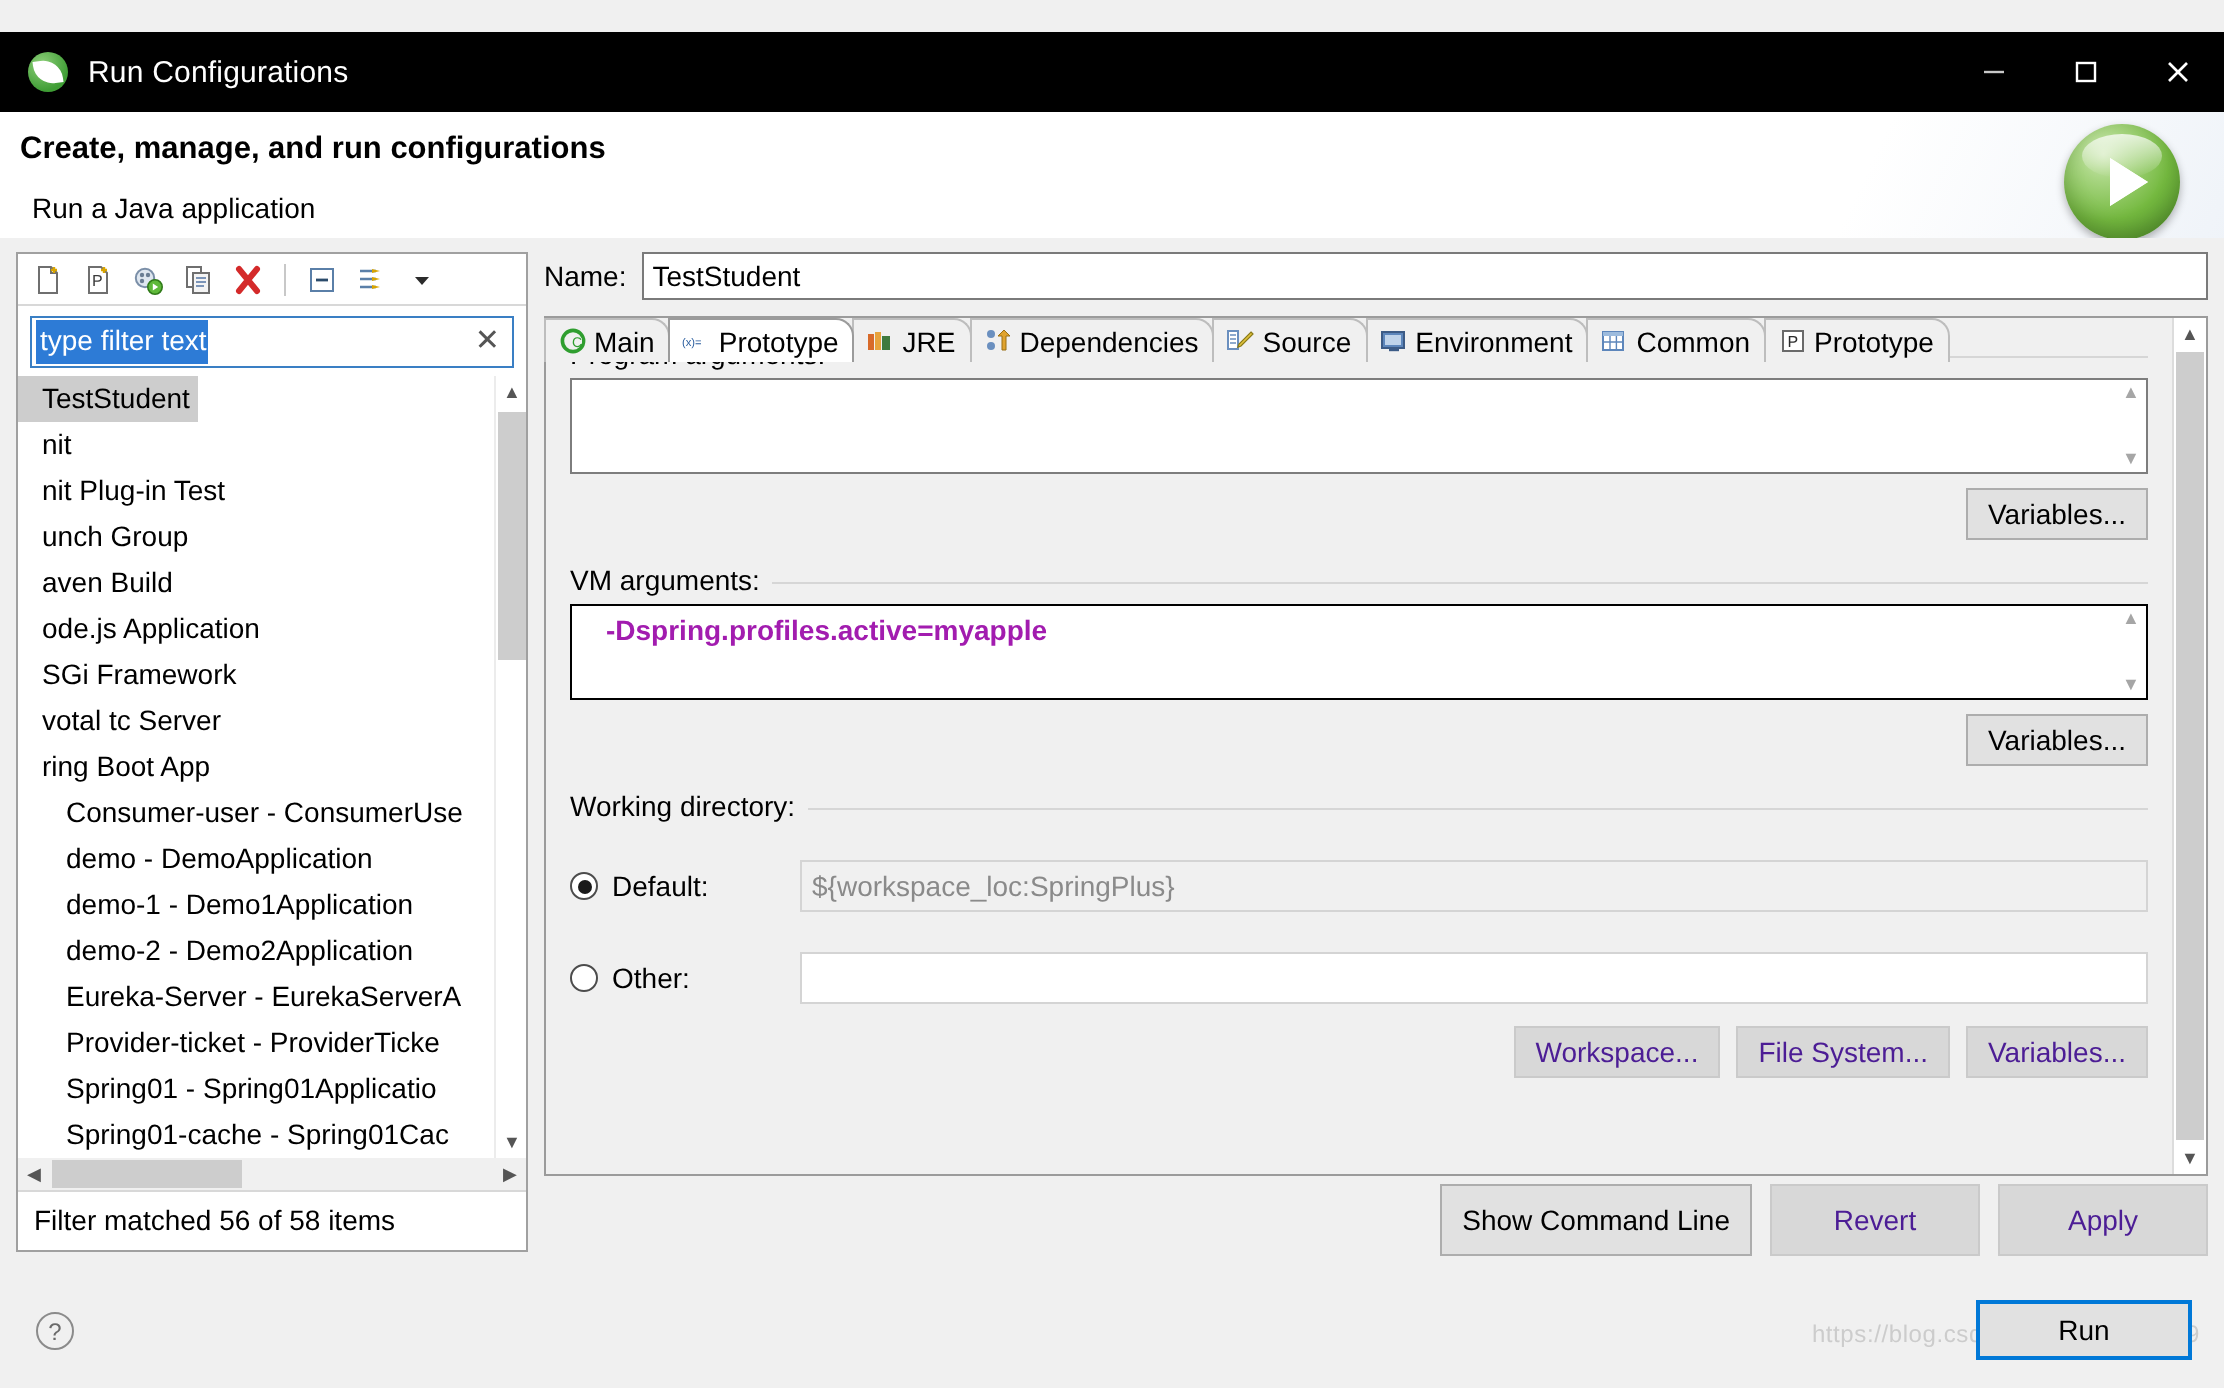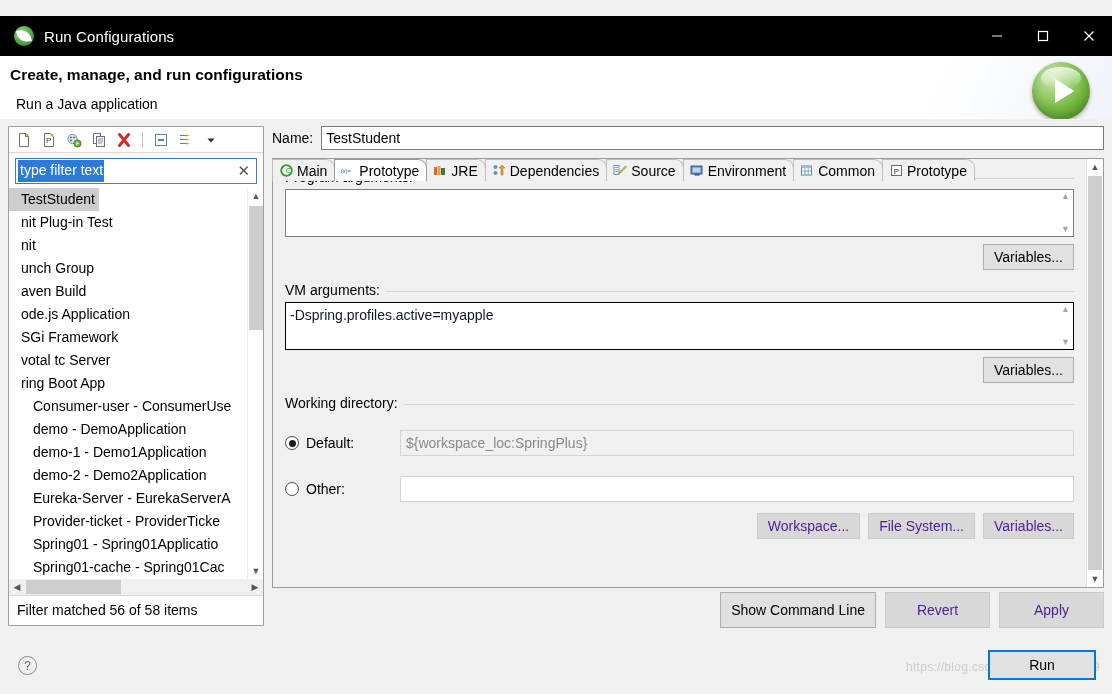"nit Plug-in Test" div.titem { order: before "nit" -> after "nit" }
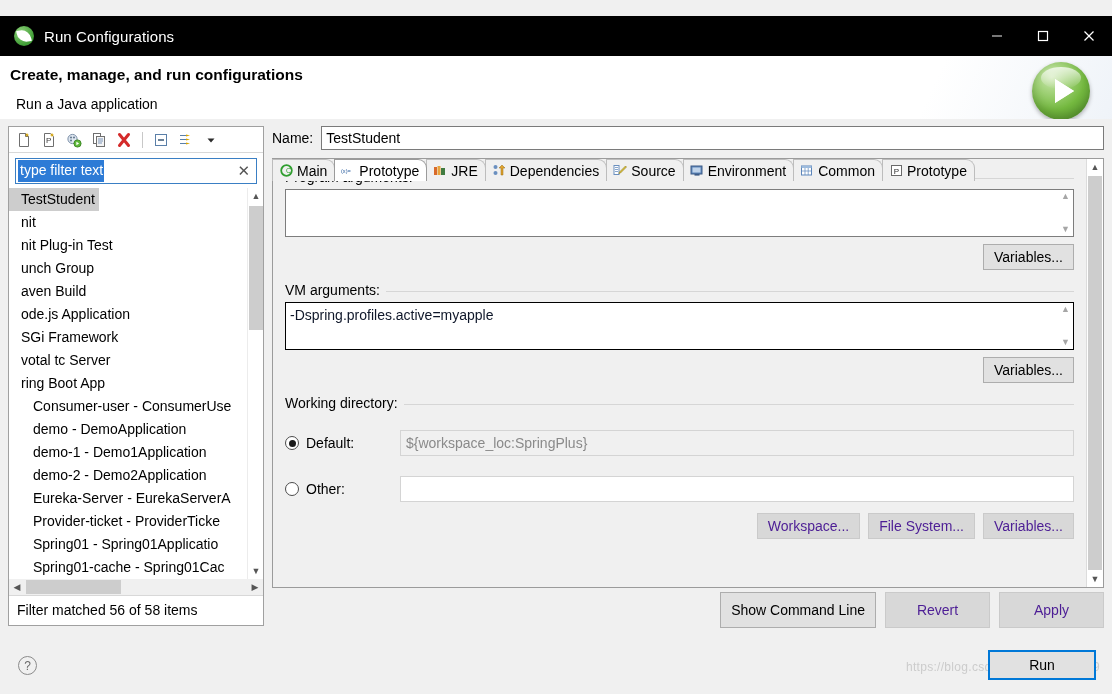"-Dspring.profiles.active=myapple" .ta textarea { color: #0f172a -> #a21caf; font-weight: none -> bold; padding: 3px 4px -> 3px 17px }
